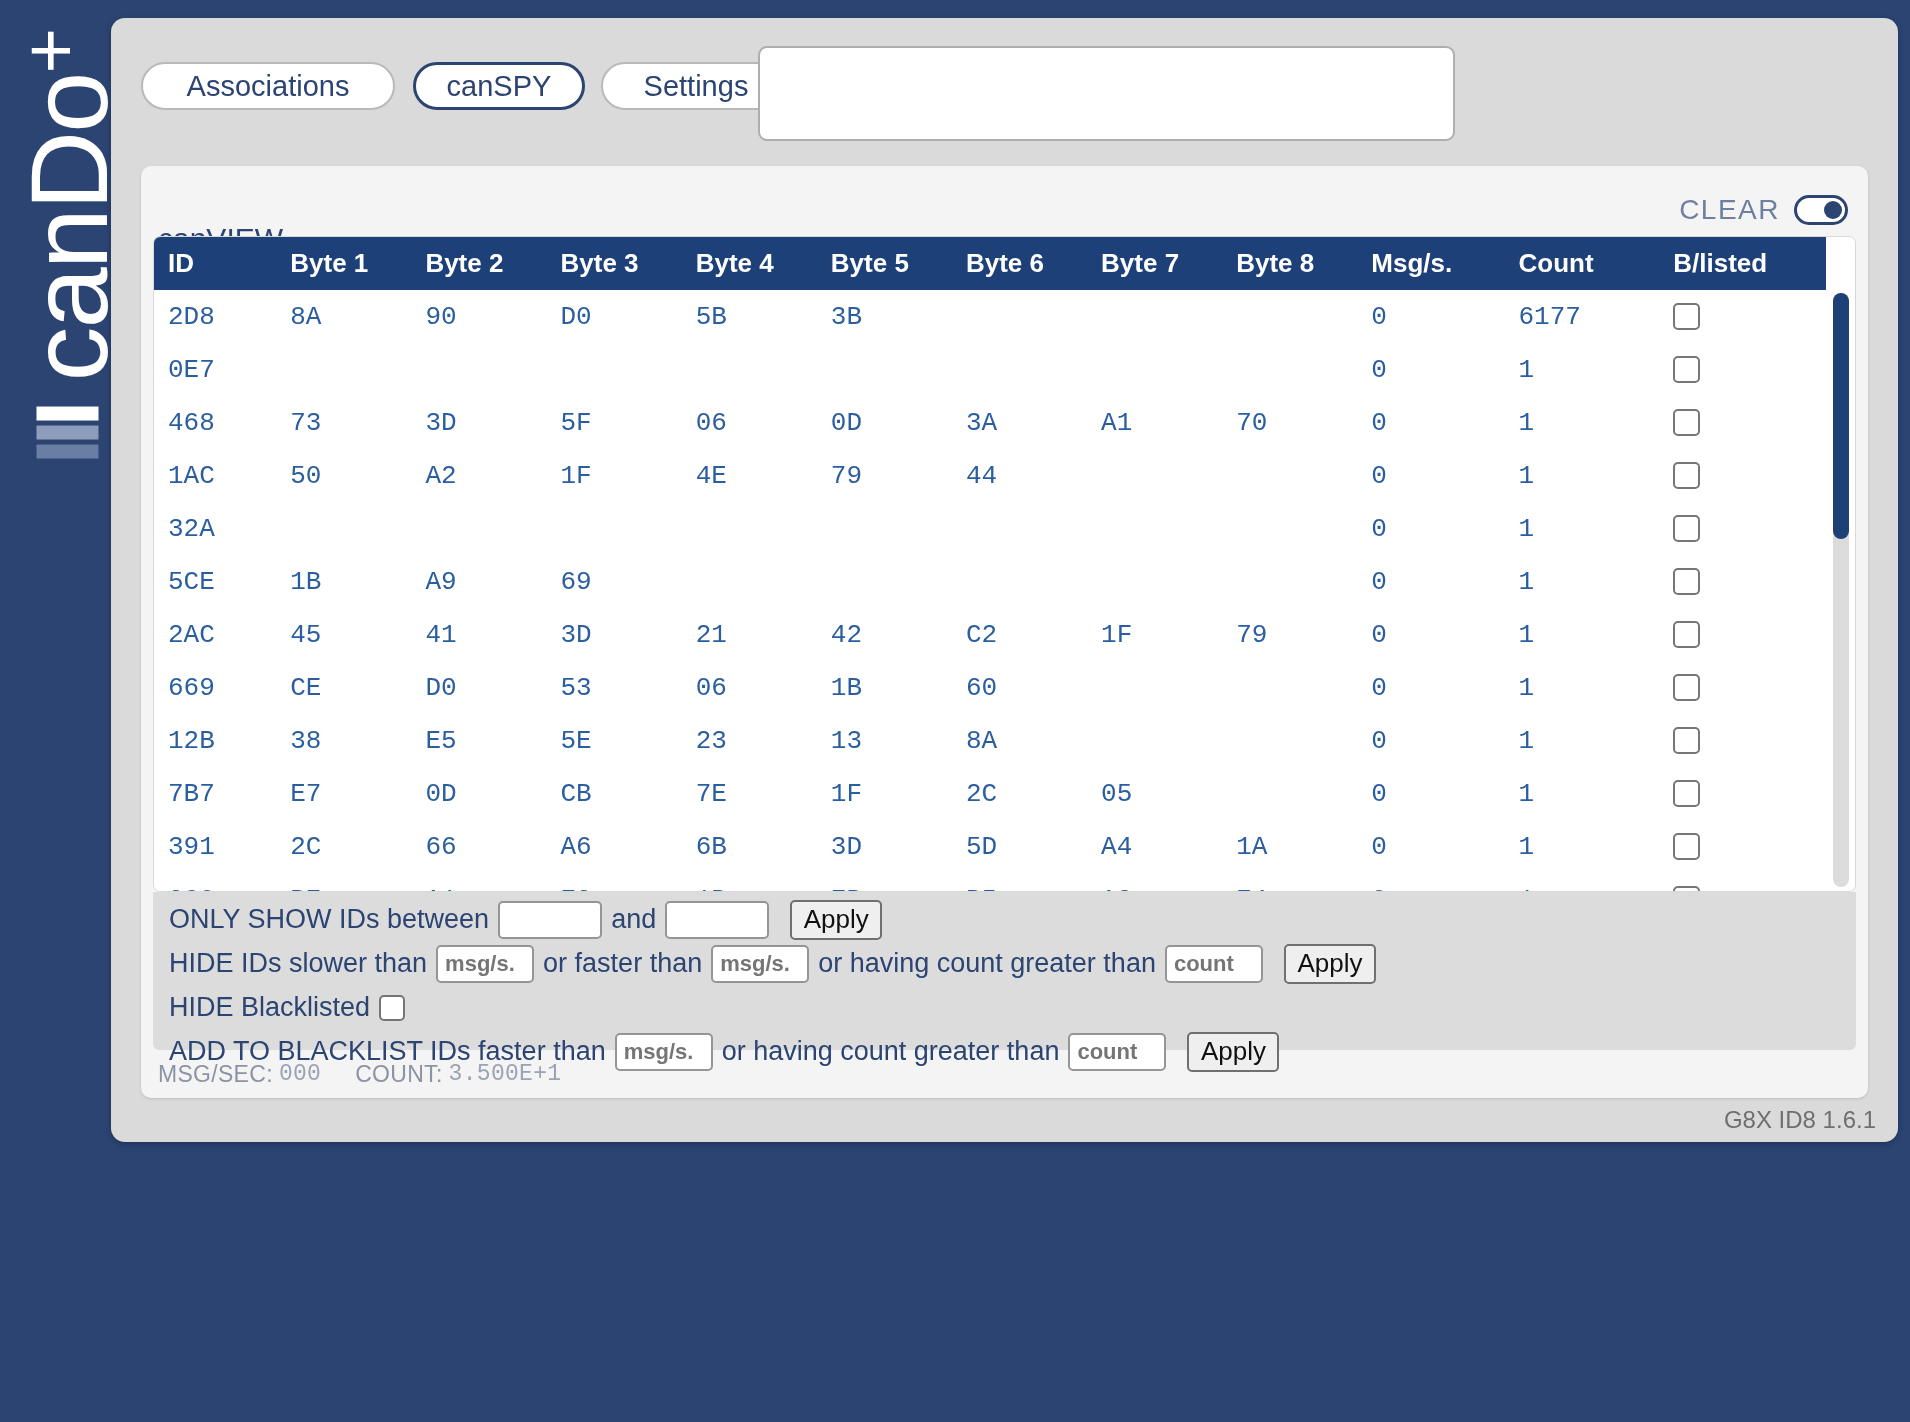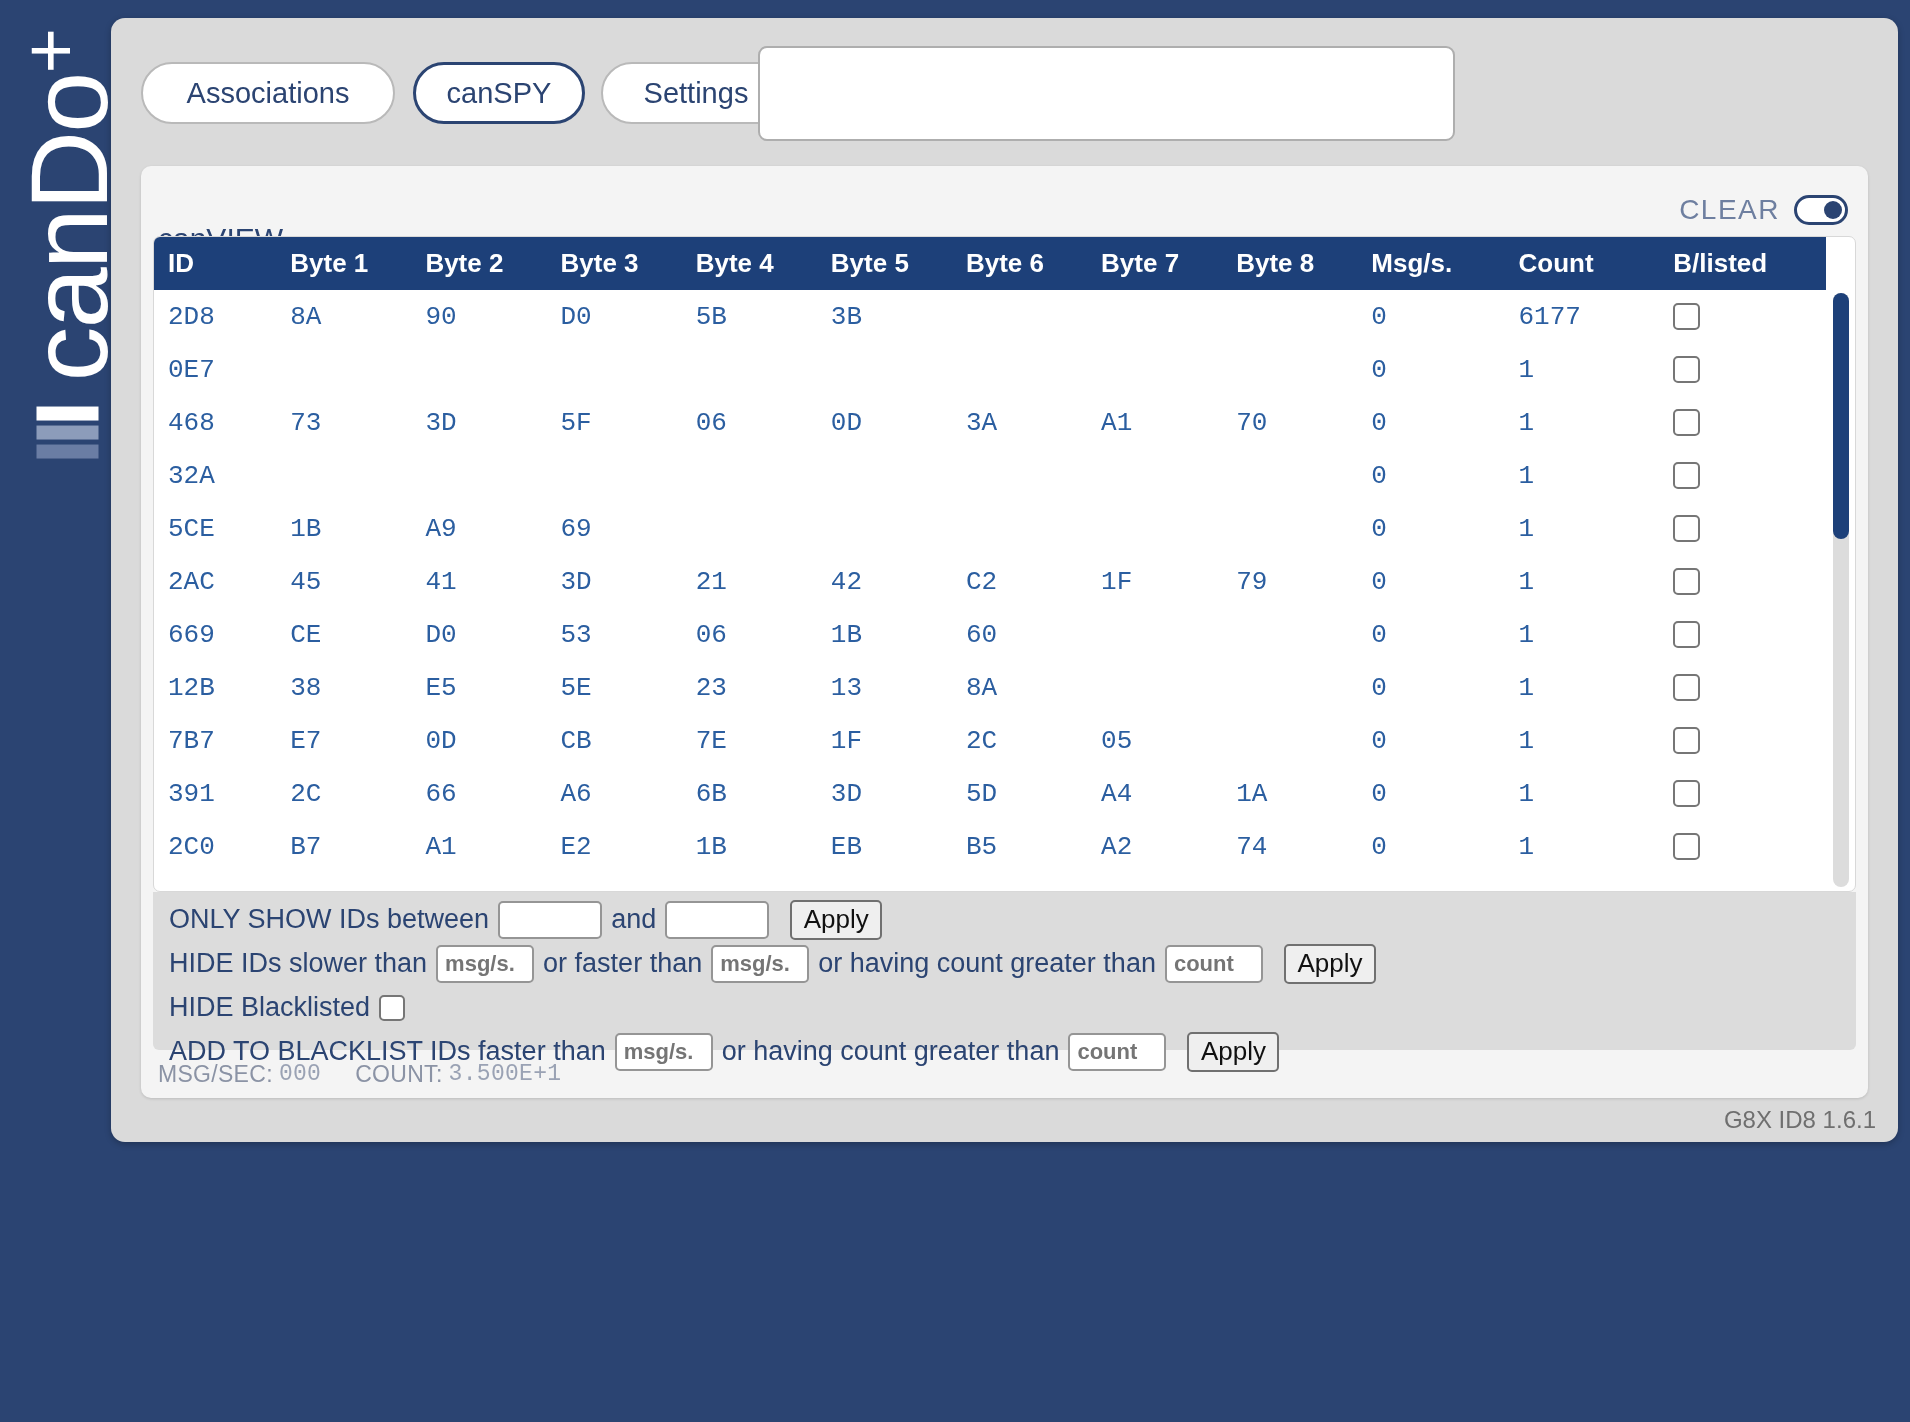"Associations" .pill { height: 62px -> 48px }
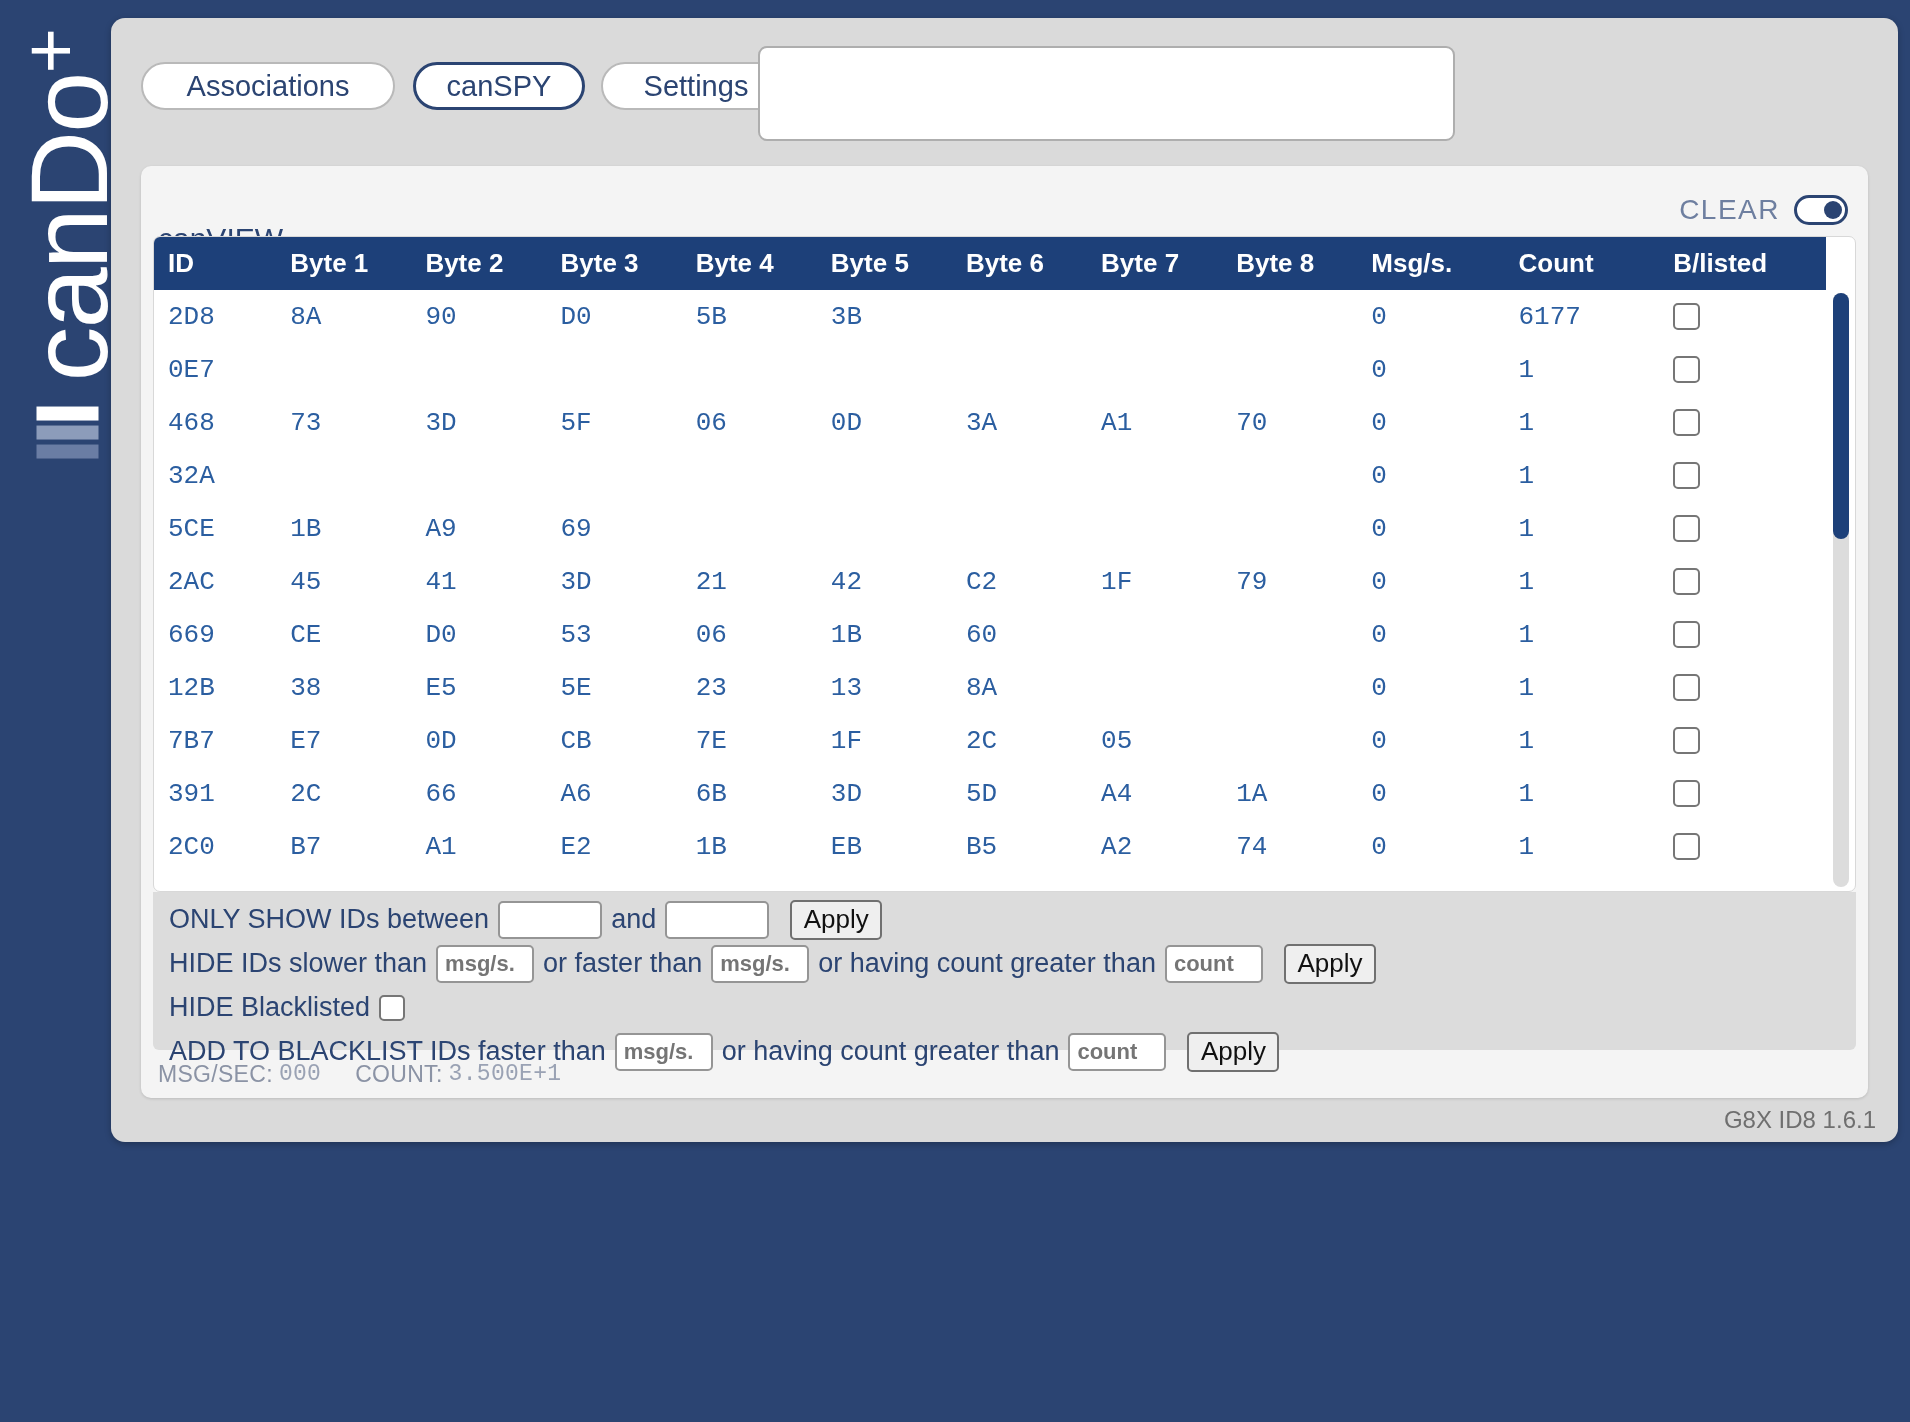"1AC" tr { html: none -> <tr> <td>1AC</td> <td>50</td> <td>A2</td> <td>1F</td> <td>4E</td> <td>79</td> <td>44</td> <td></td> <td></td> <td>0</td> <td>1</td> <td><span></span></td> </tr> }
